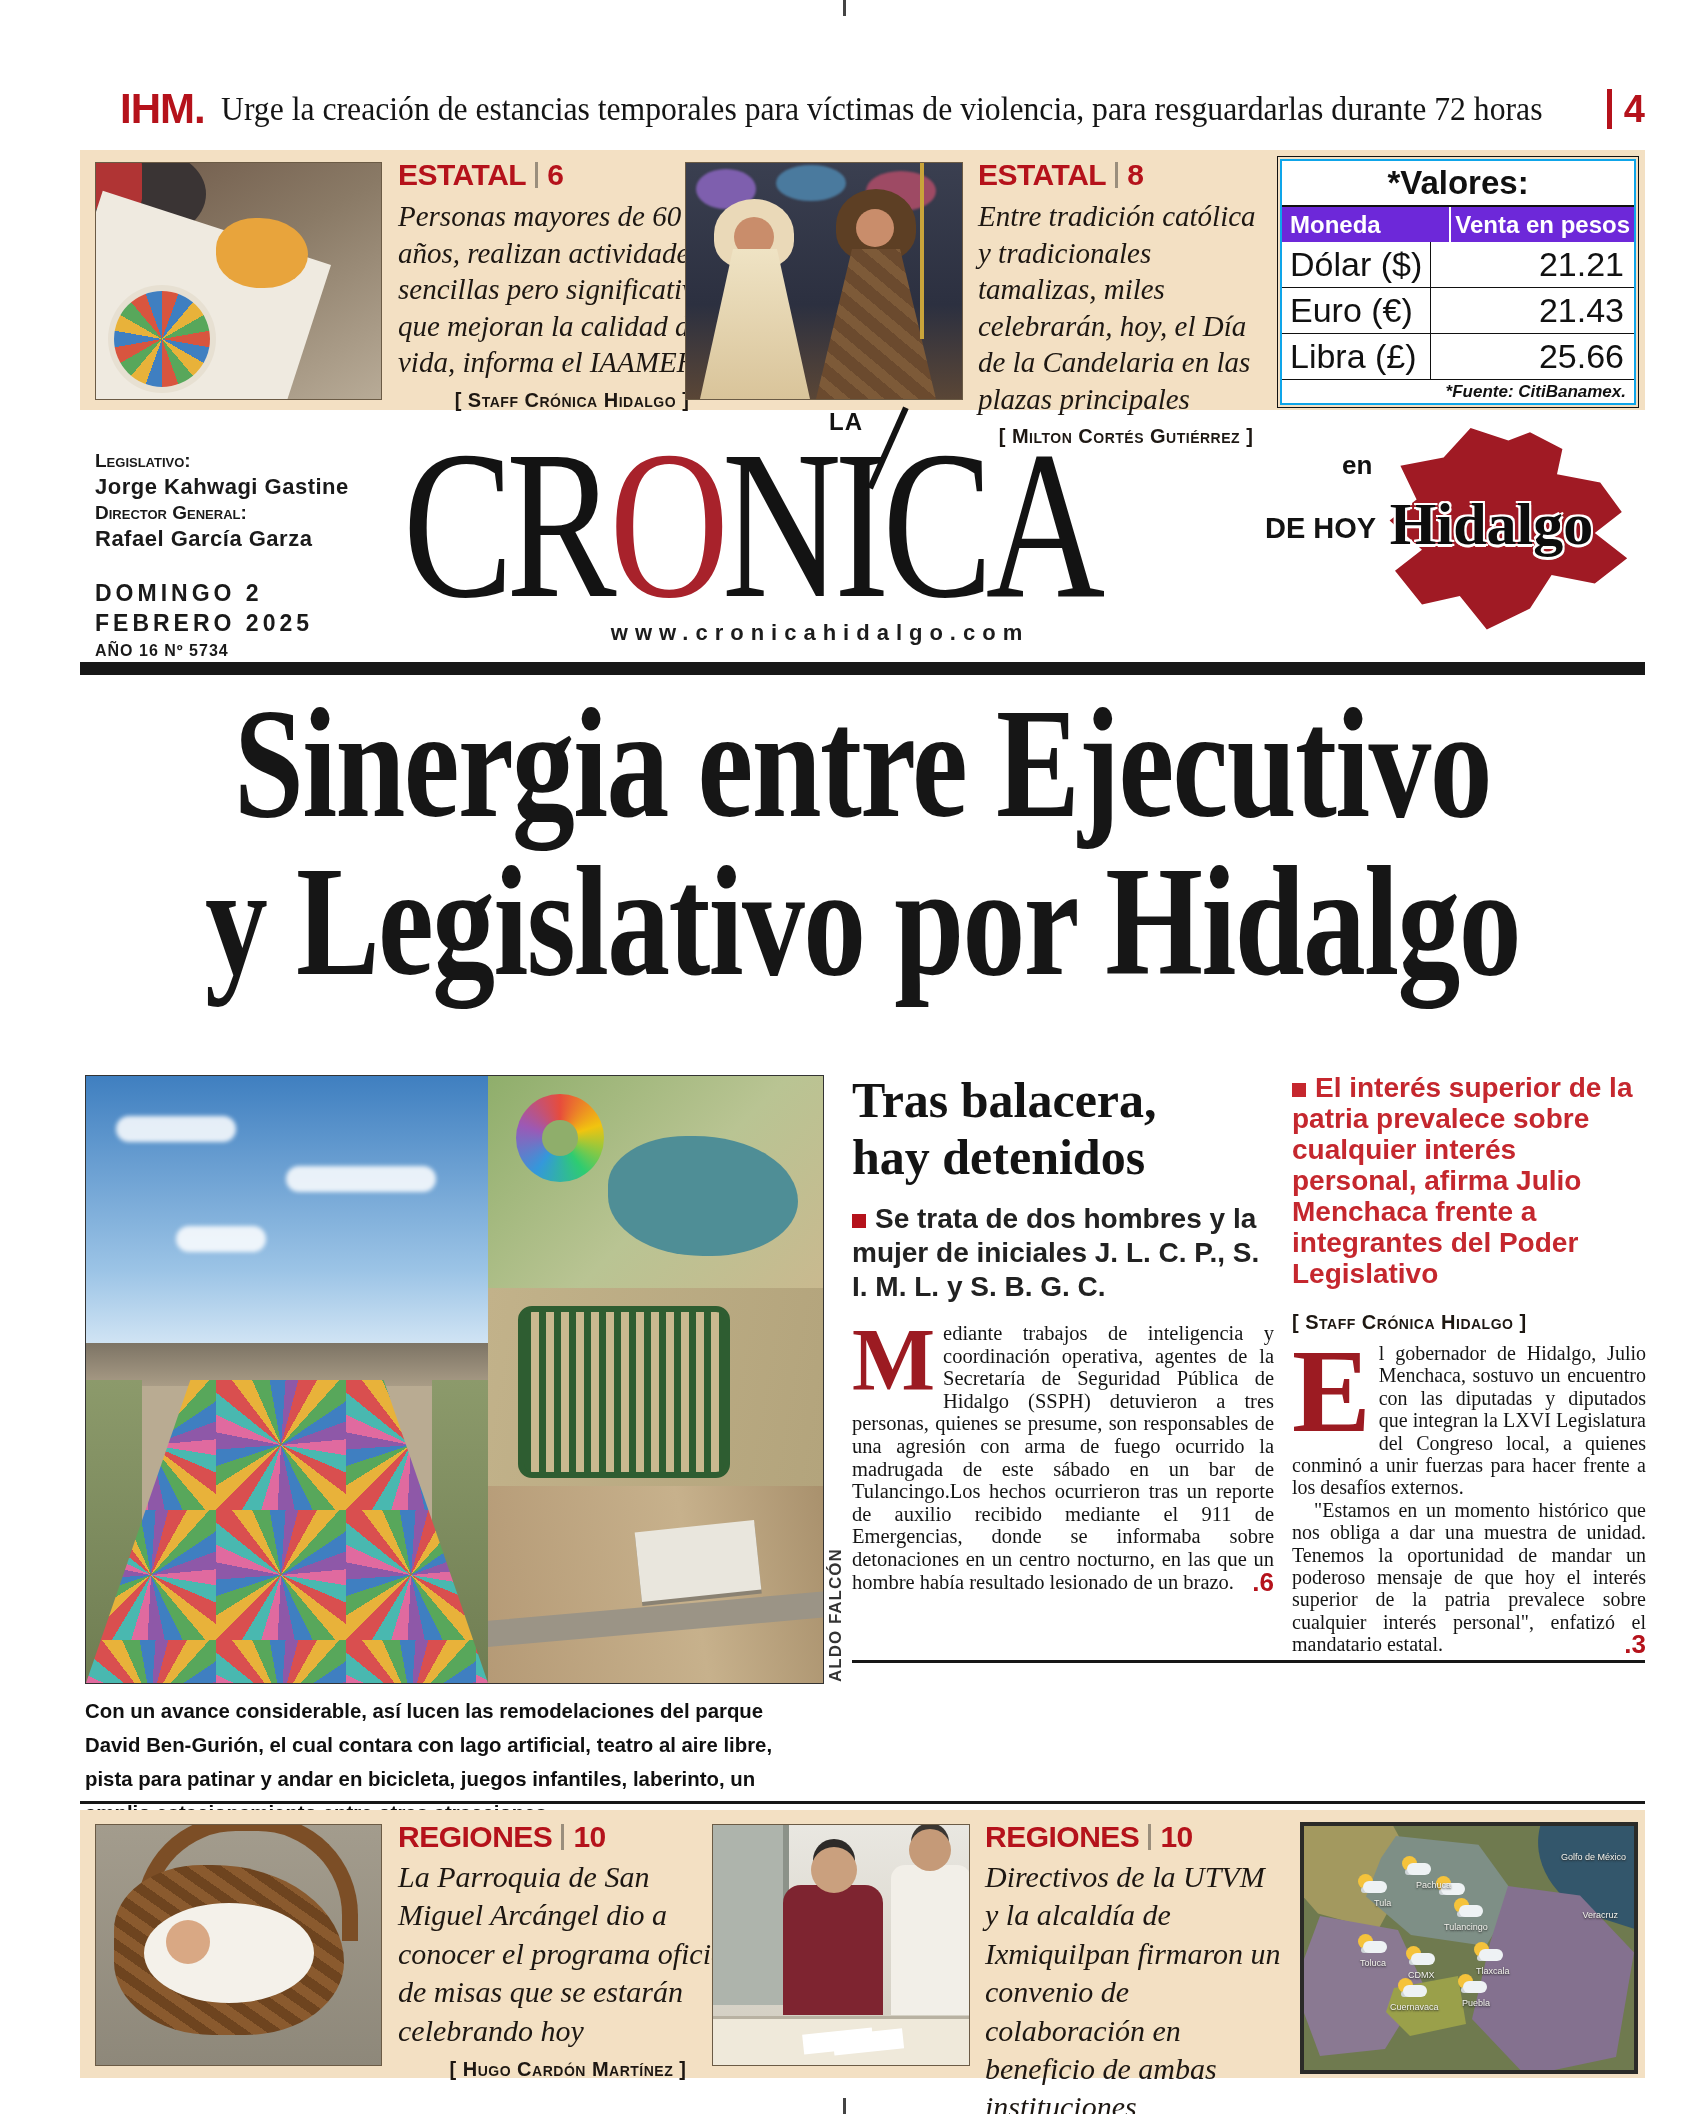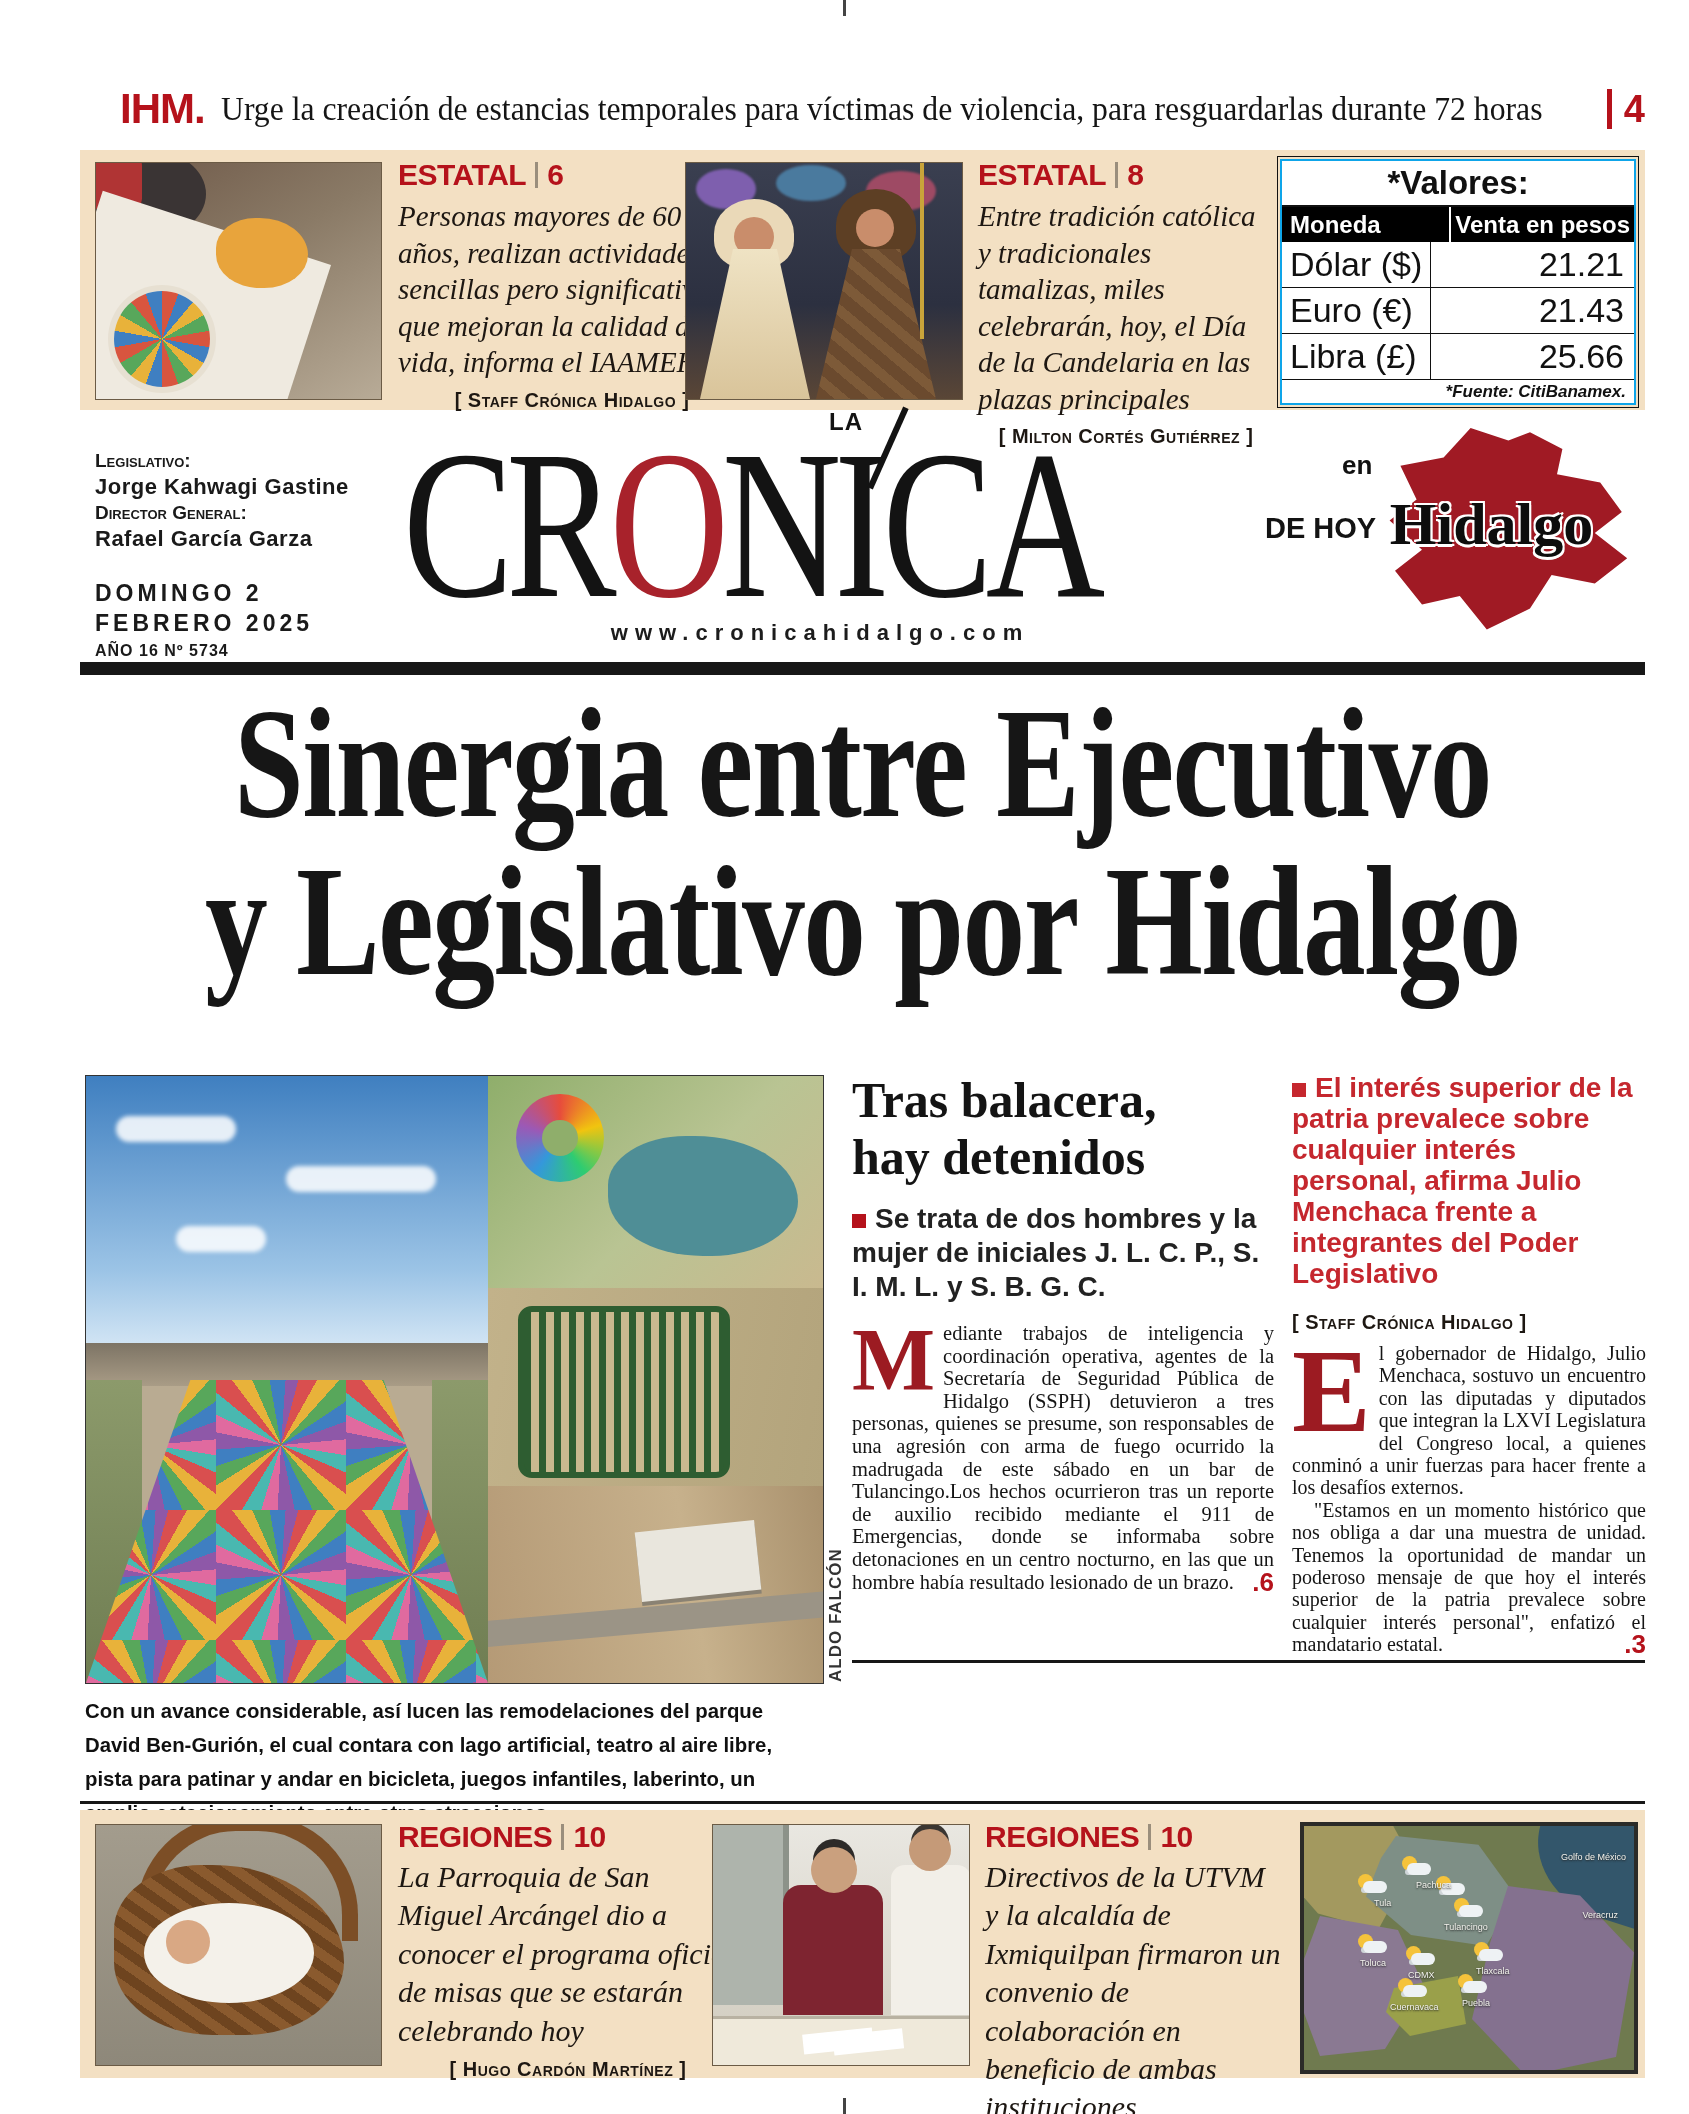"Moneda" .vt-head { background: #000000 -> #6d28d9 }
